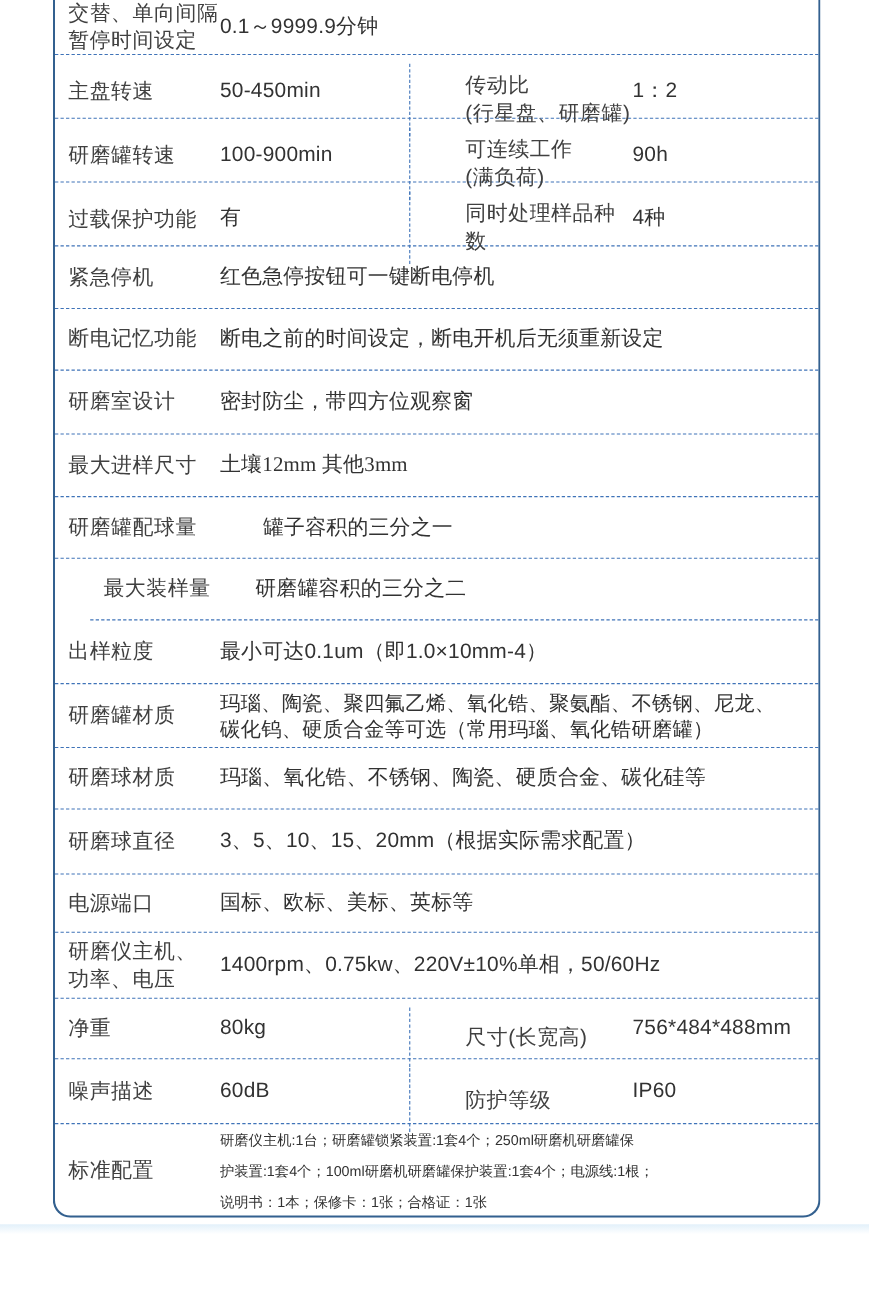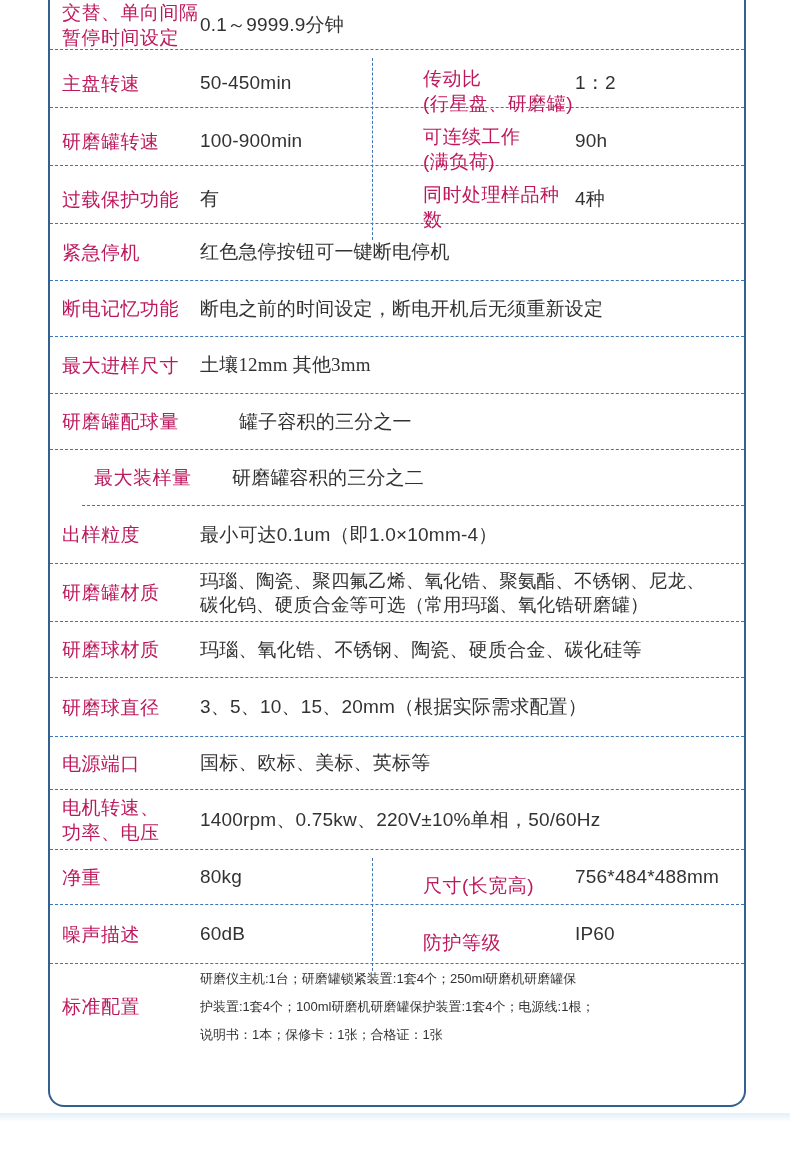"交替、单向间隔" .lbl { color: #be185d -> #404040 }
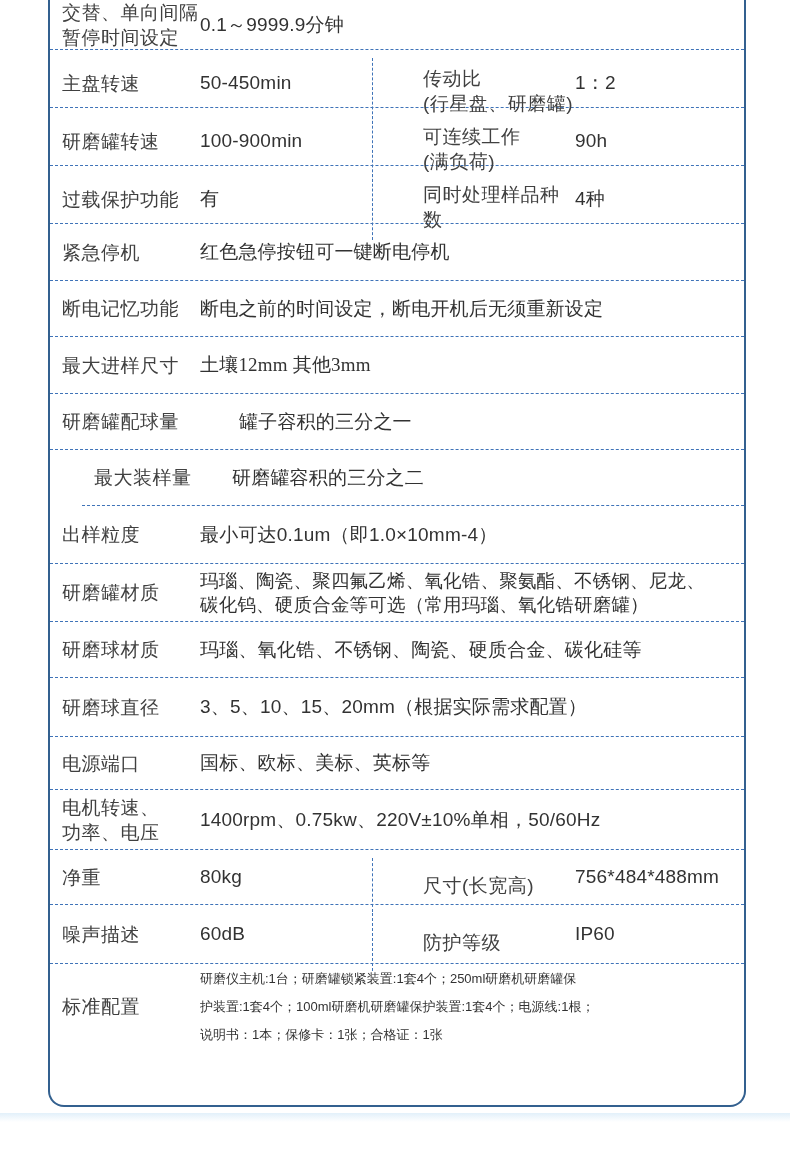"研磨室设计" div.row { html: none -> <div> <div>研磨室设计</div> <div>密封防尘，带四方位观察窗</div> </div> }
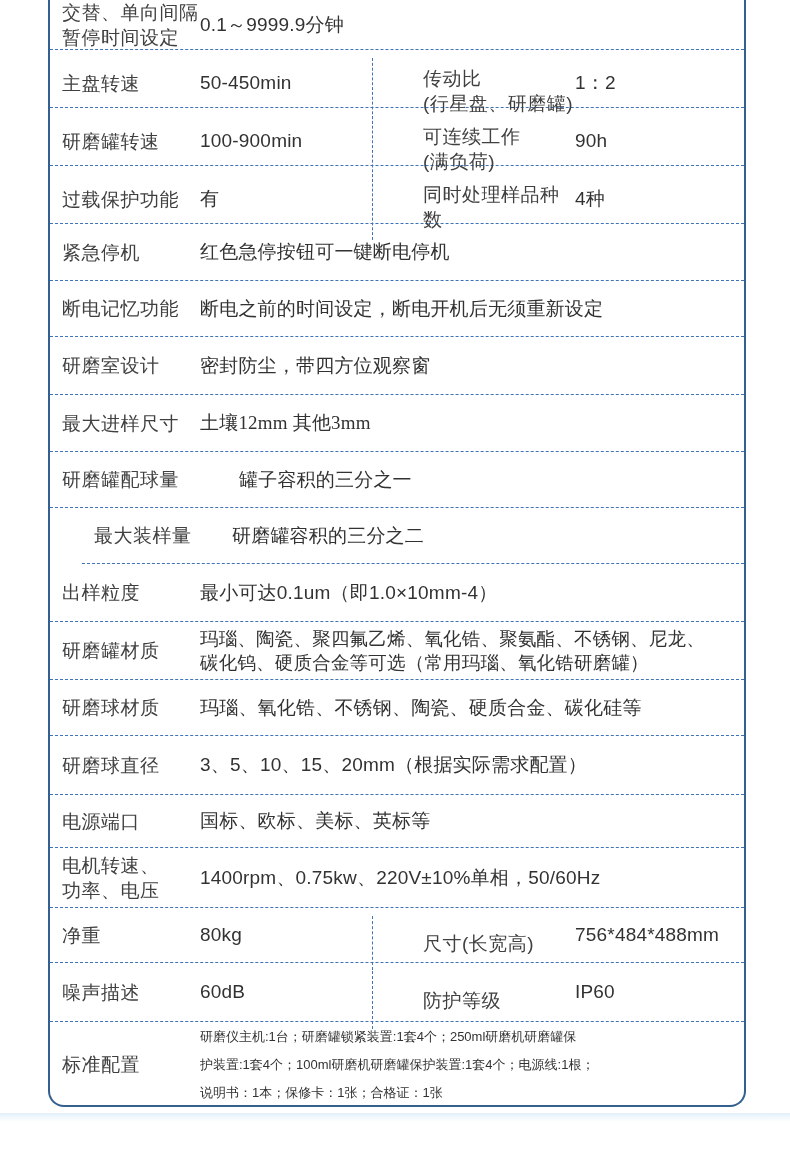"电机转速、" div.lbl { text: 电机转速 -> 研磨仪主机 }
